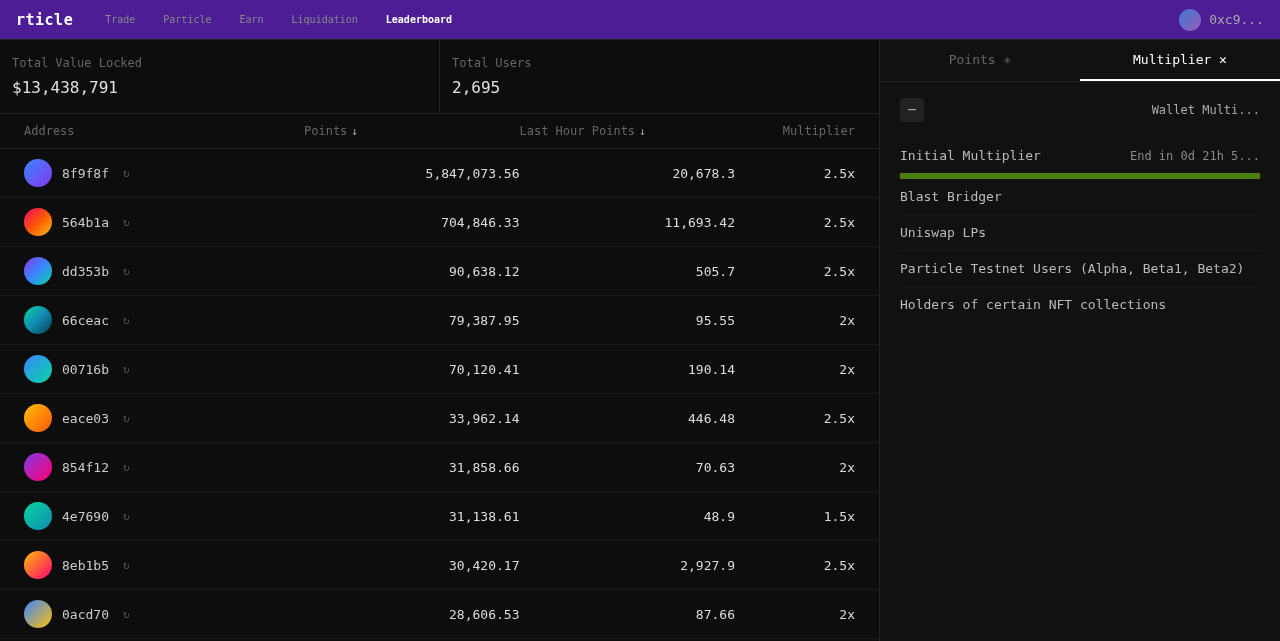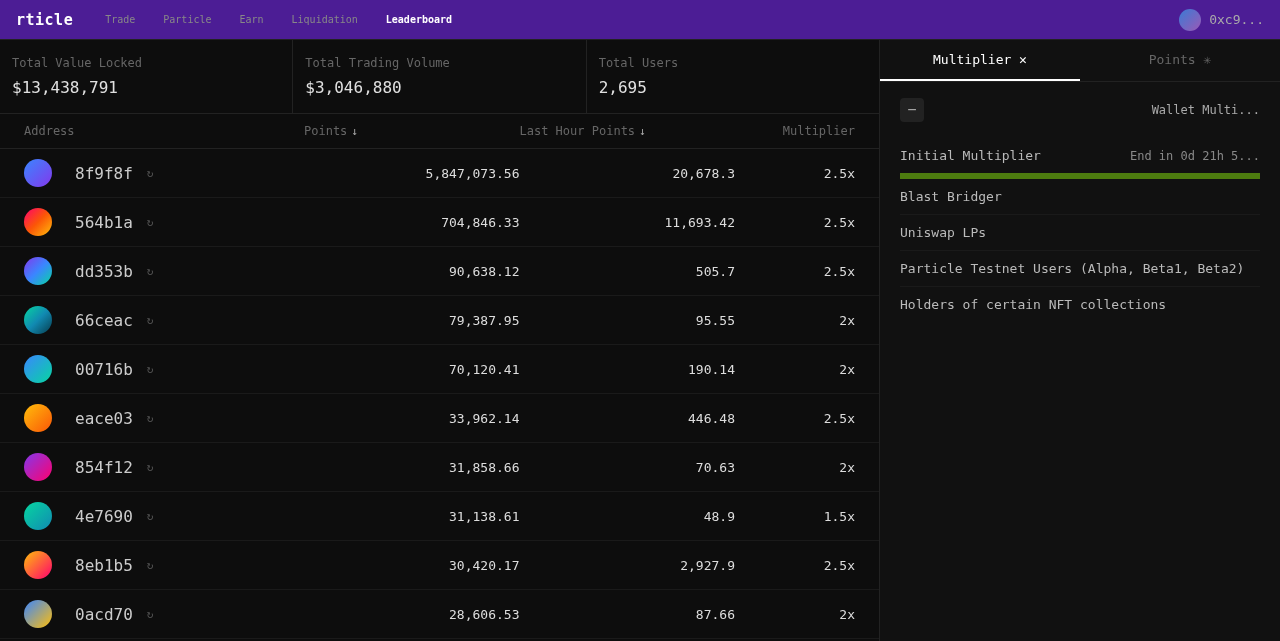"Total Trading Volume" div.stat-item { html: <div> <div>Total Trading Volume</div> <div>$3,046,880</div> </div> -> none }
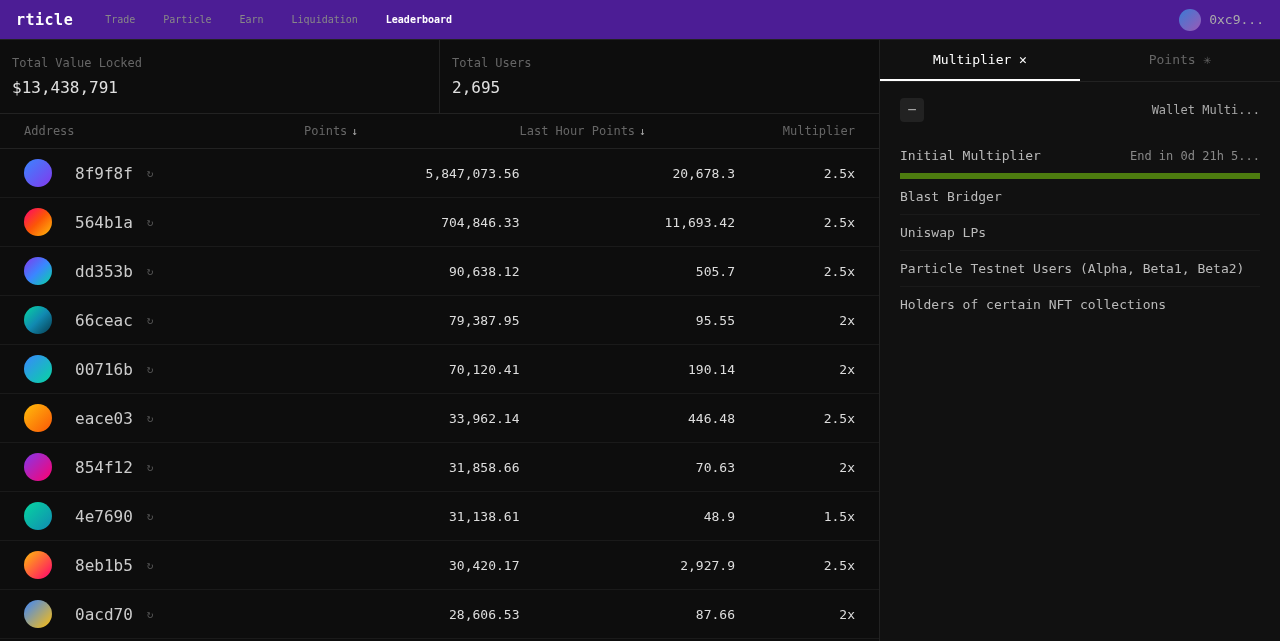"Multiplier ✕" div.right-tab { order: before "Points ✳" -> after "Points ✳" }
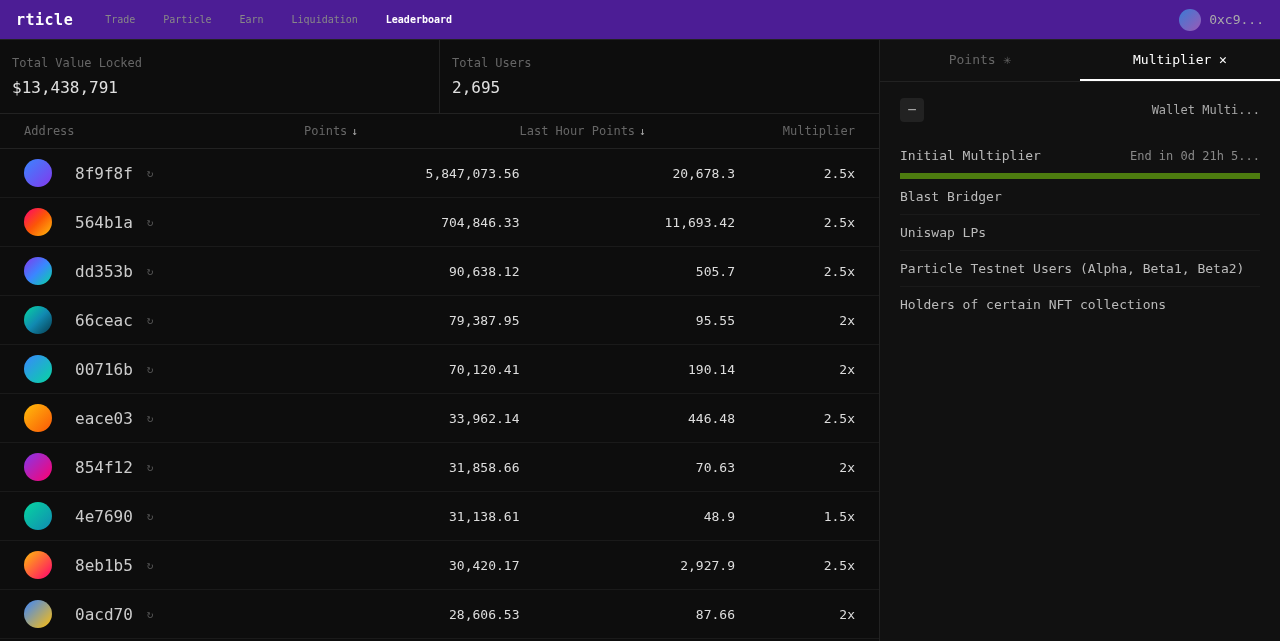"8f9f8f" .addr-text { font-size: 16px -> 13px; margin-left: 13px -> none }
